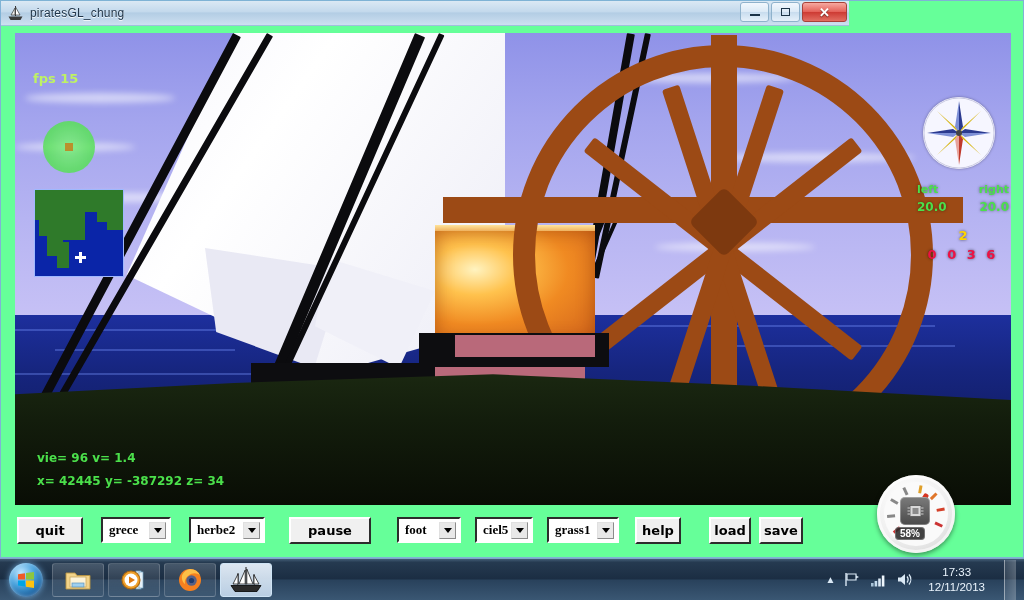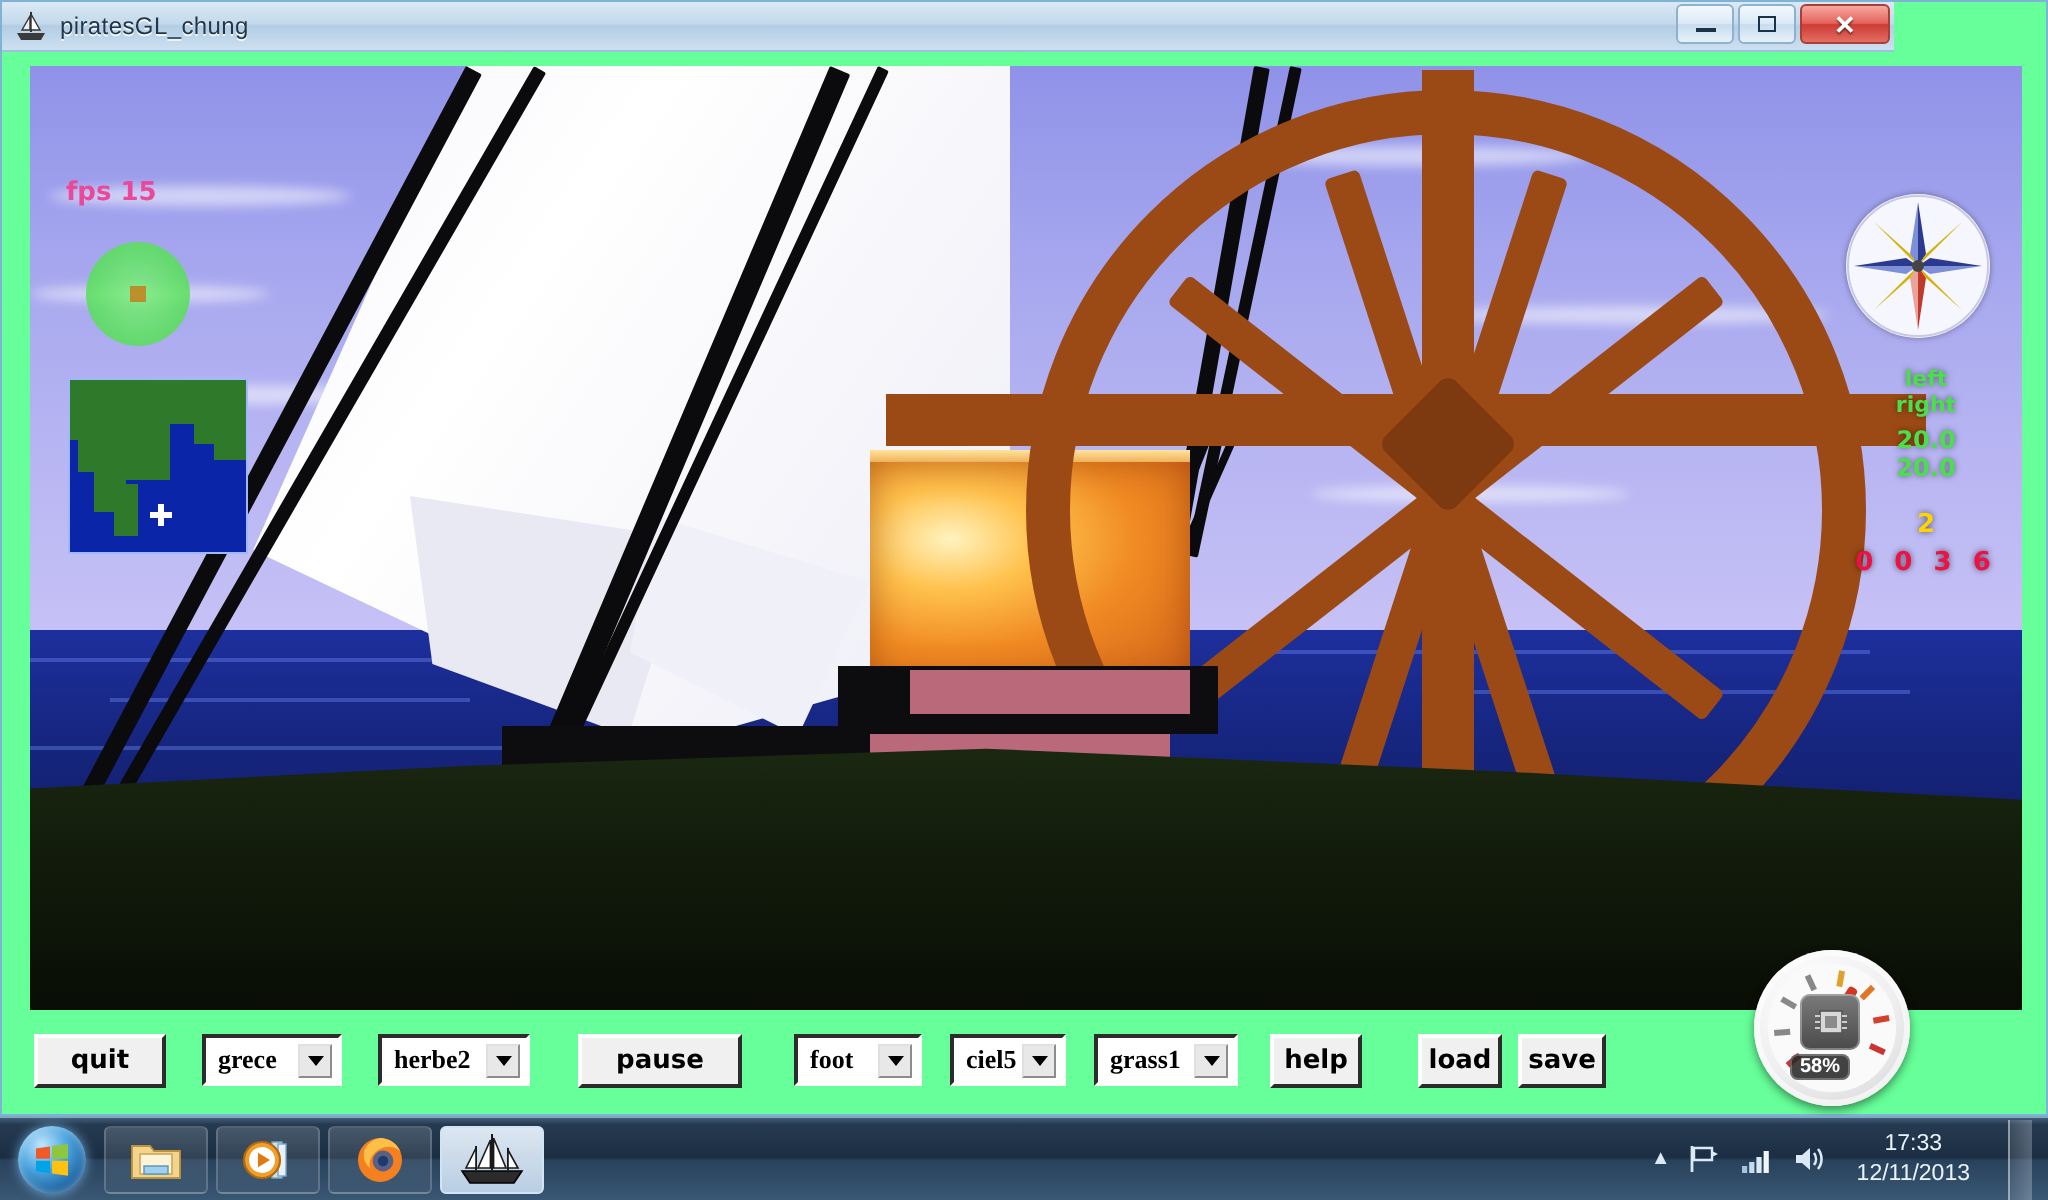"piratesGL_chung" #title-bar { width: 946px -> 848px }
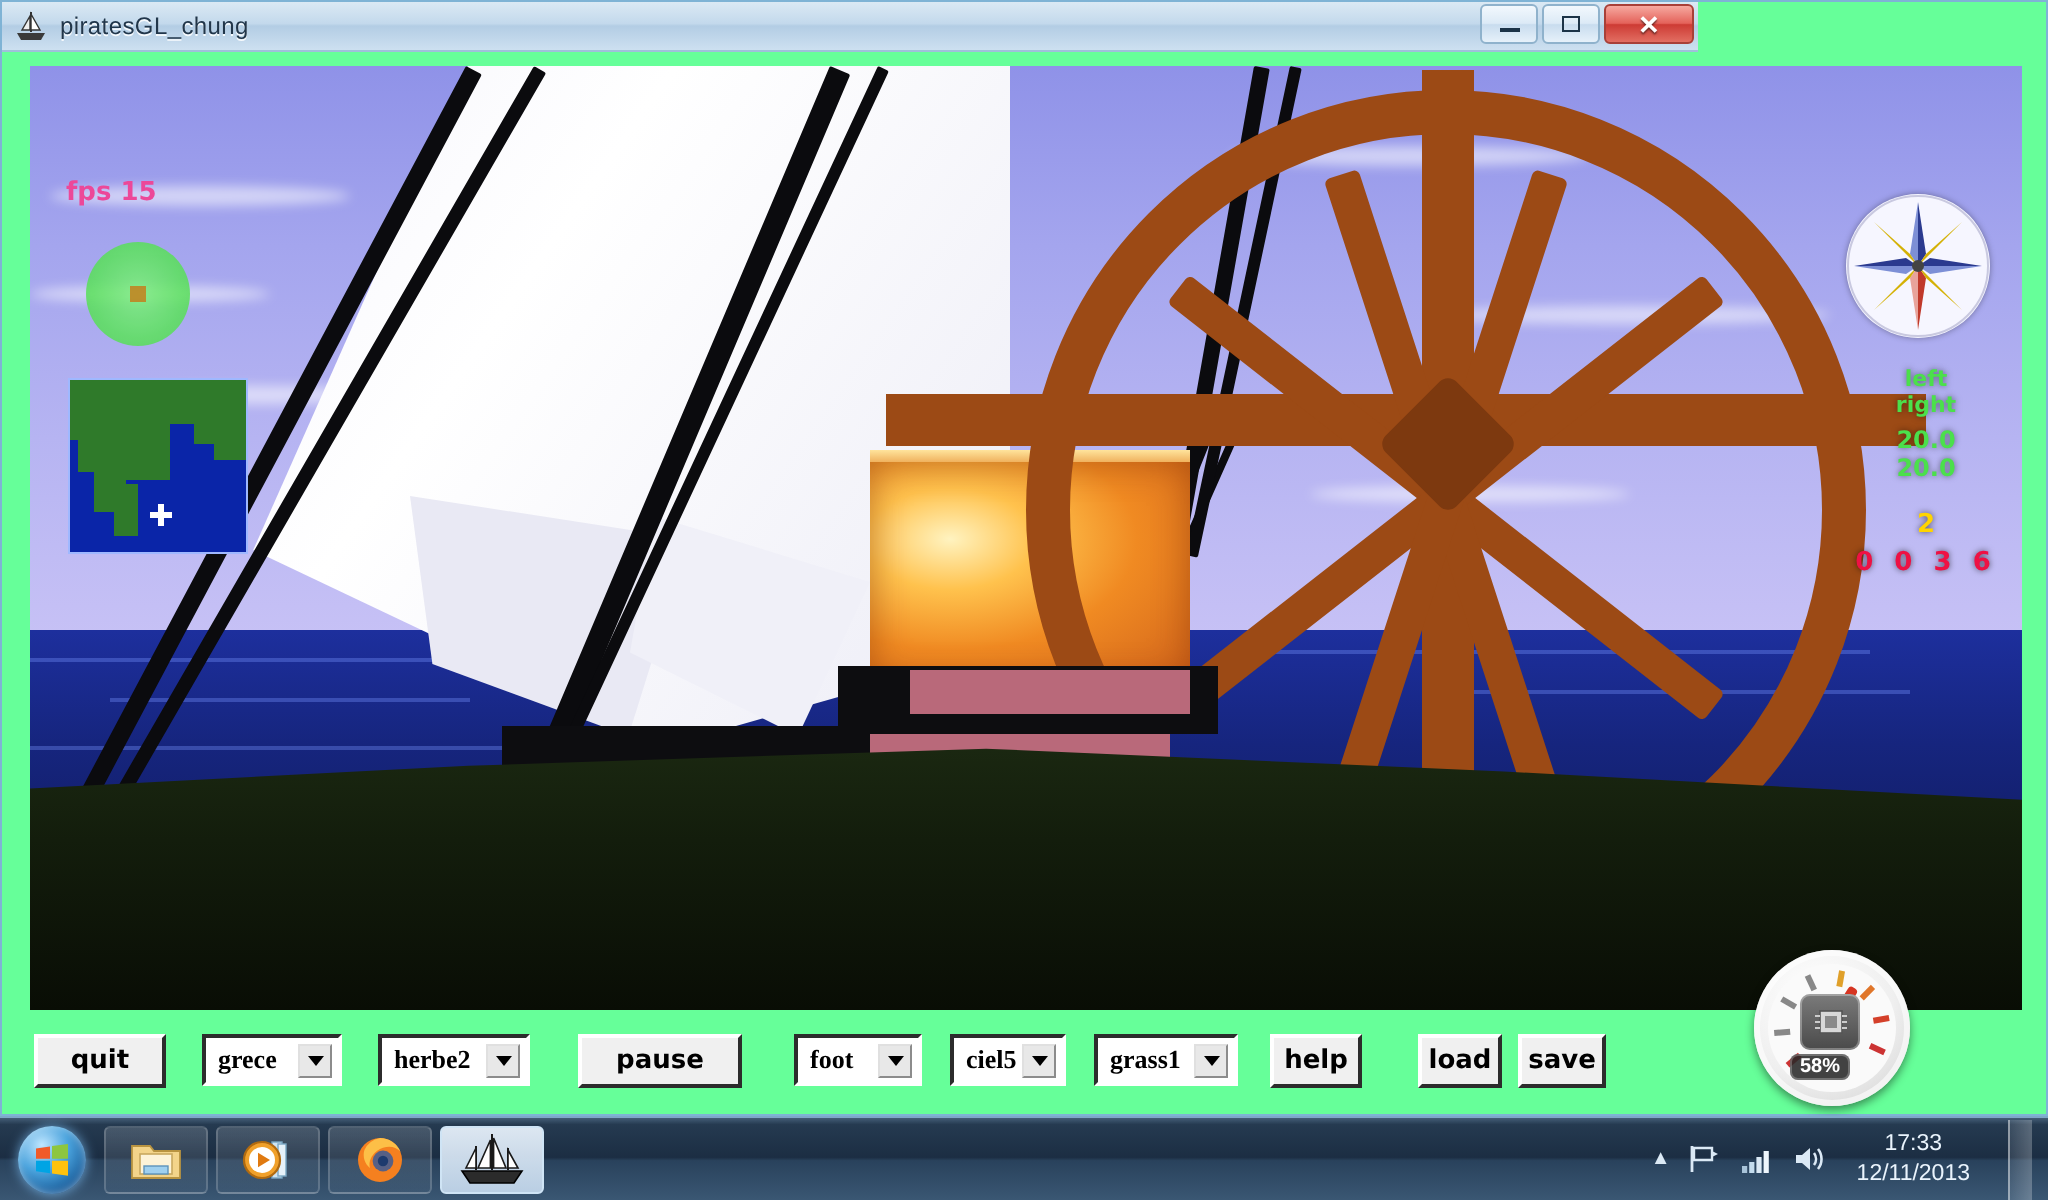"fps 15" #fps { color: #ec4899 -> #bef264; top: 56px -> 38px }
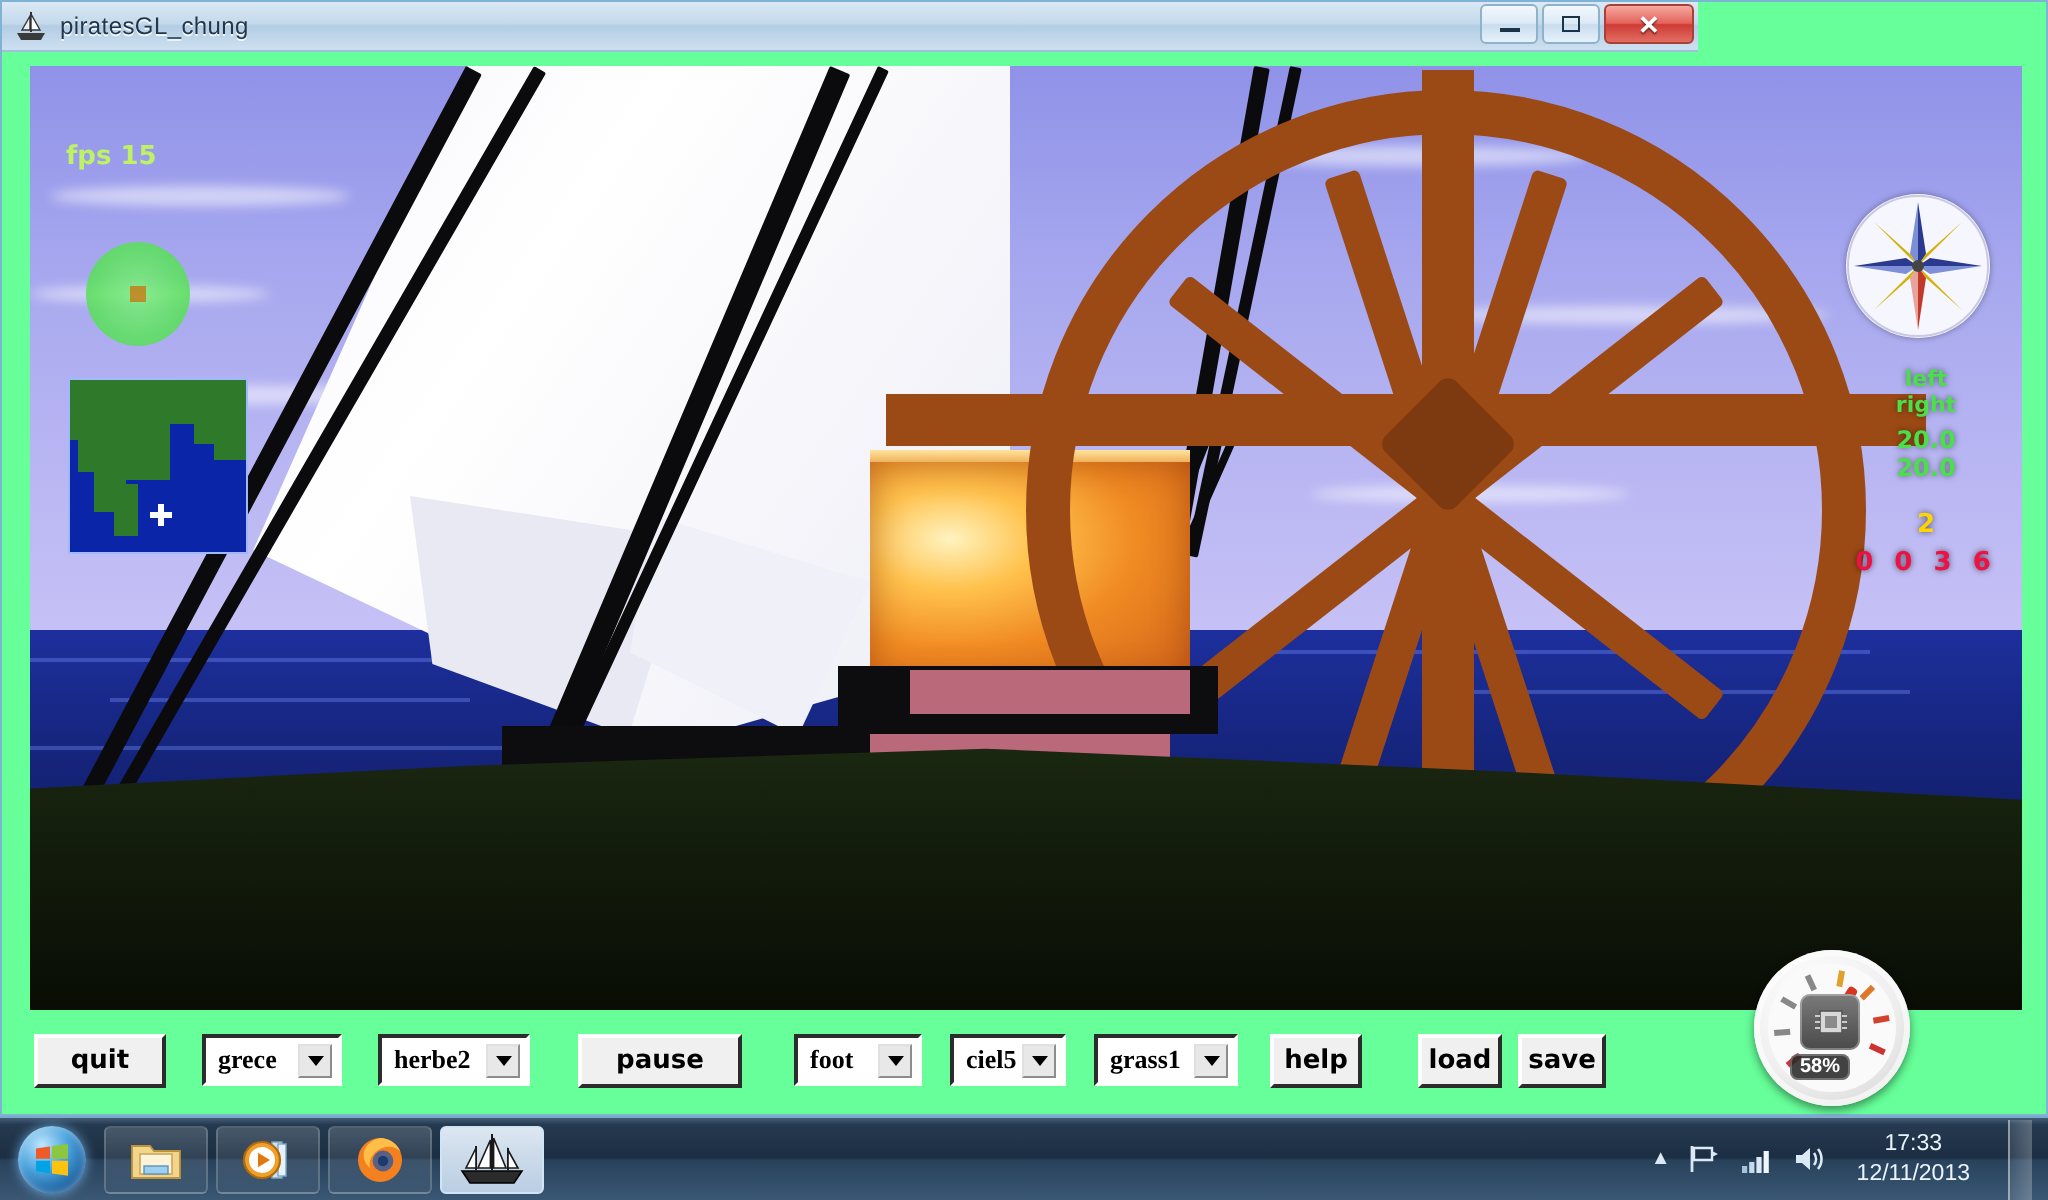"left" .hud-row { flex-direction: column -> none; justify-content: flex-end -> space-between }
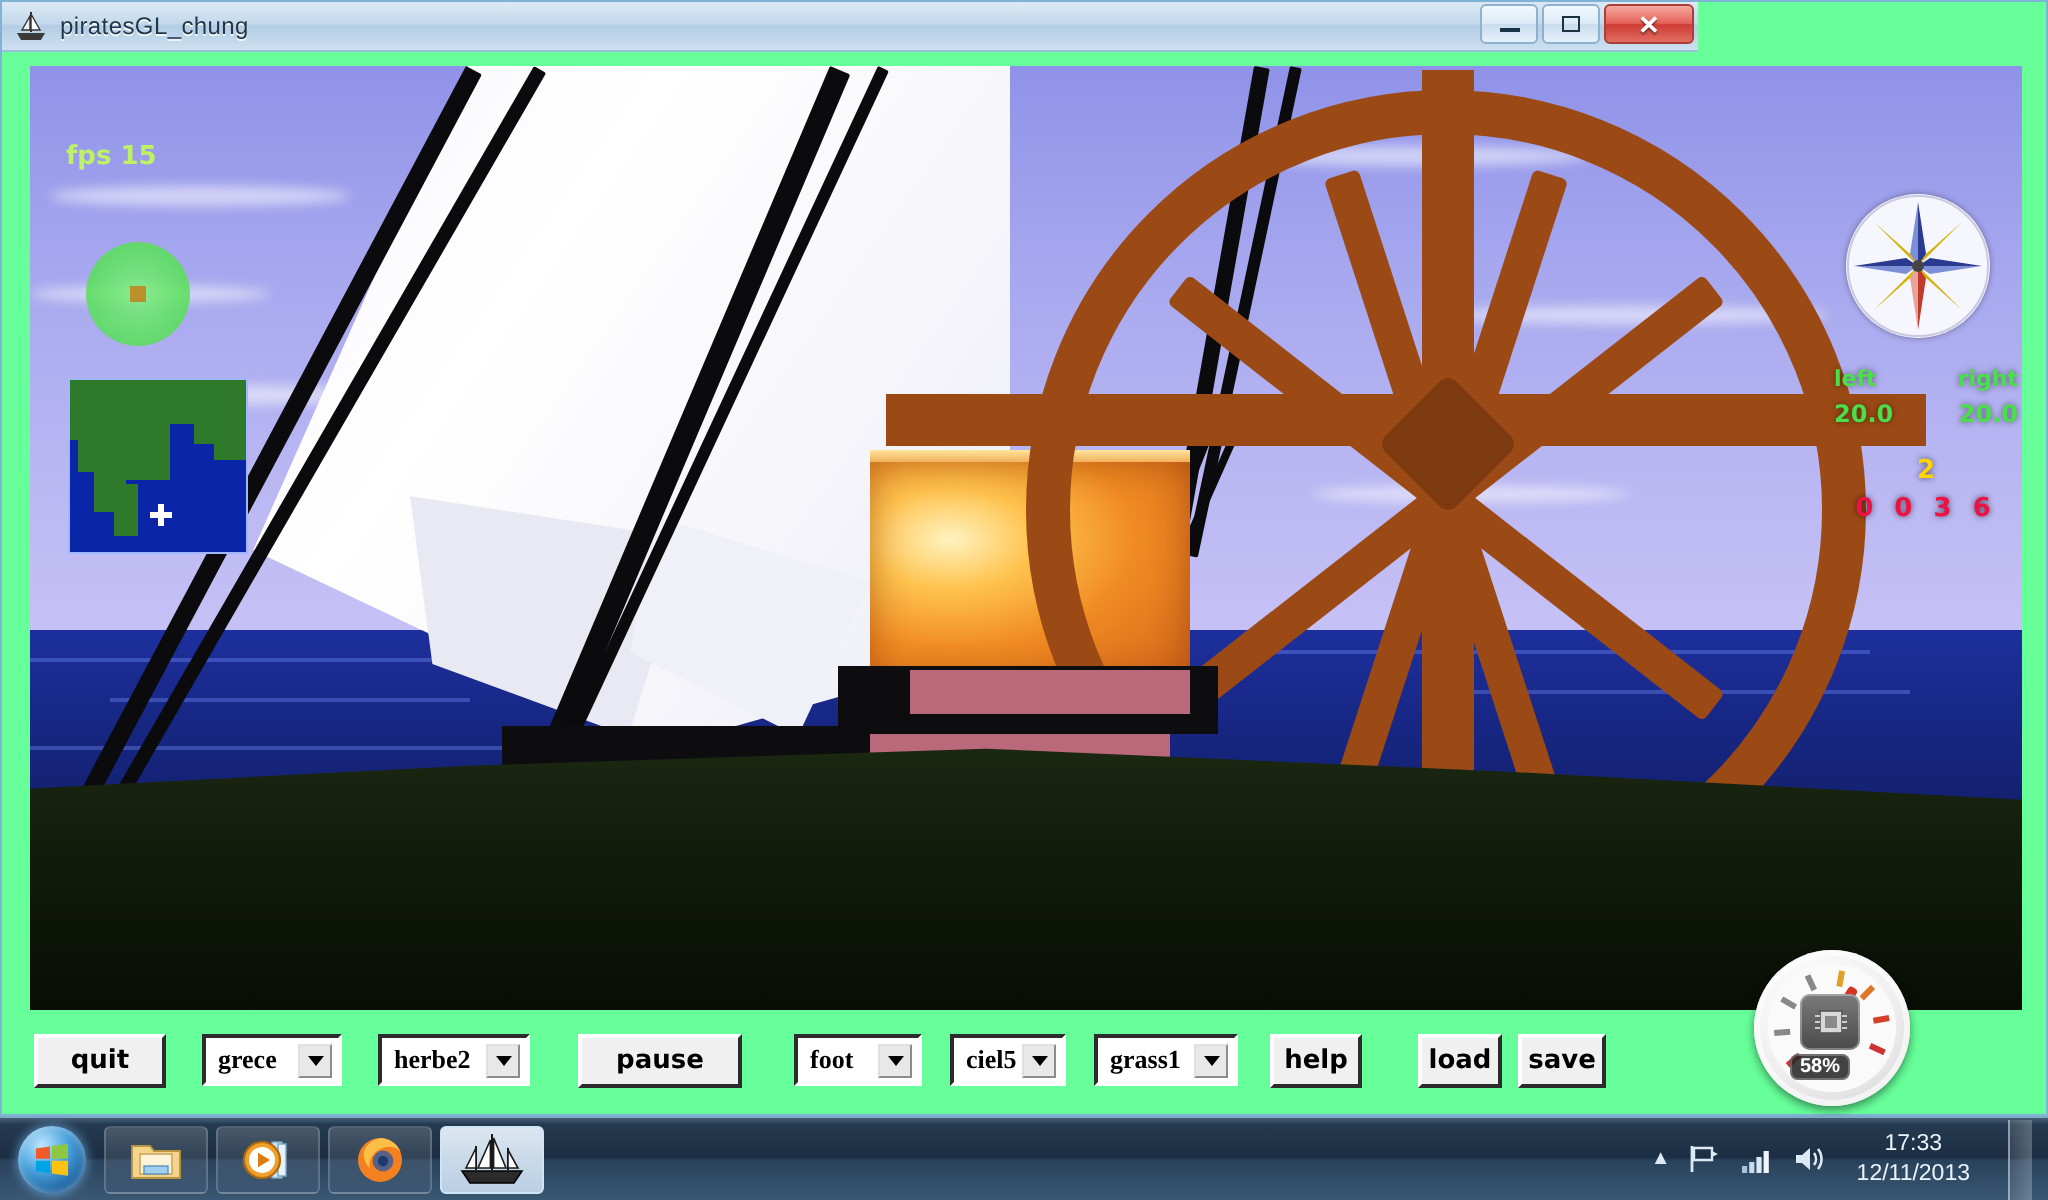"vie= 96 v= 1.4" div { html: none -> <div> <div>vie= 96 v= 1.4</div> <div>x= 42445 y= -387292 z= 34</div> </div> }
